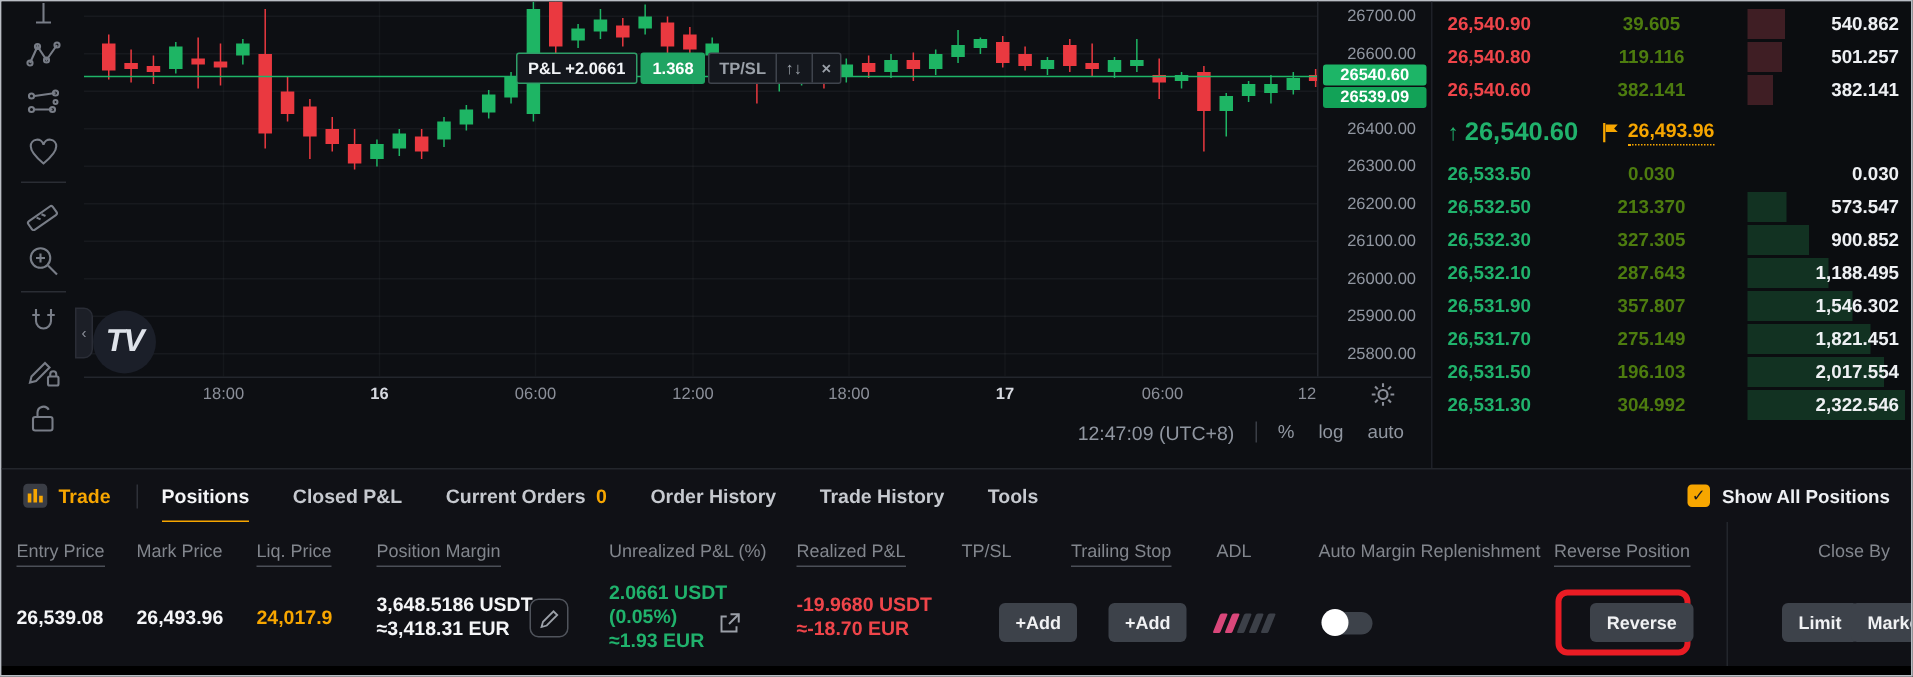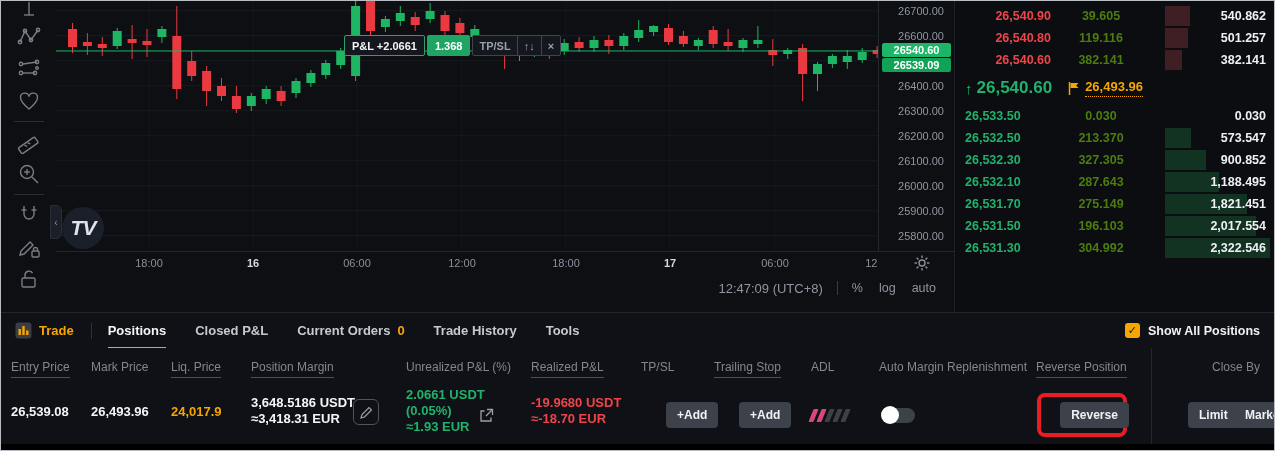"26,540.90" .ob-price.ask { text-align: right -> none }
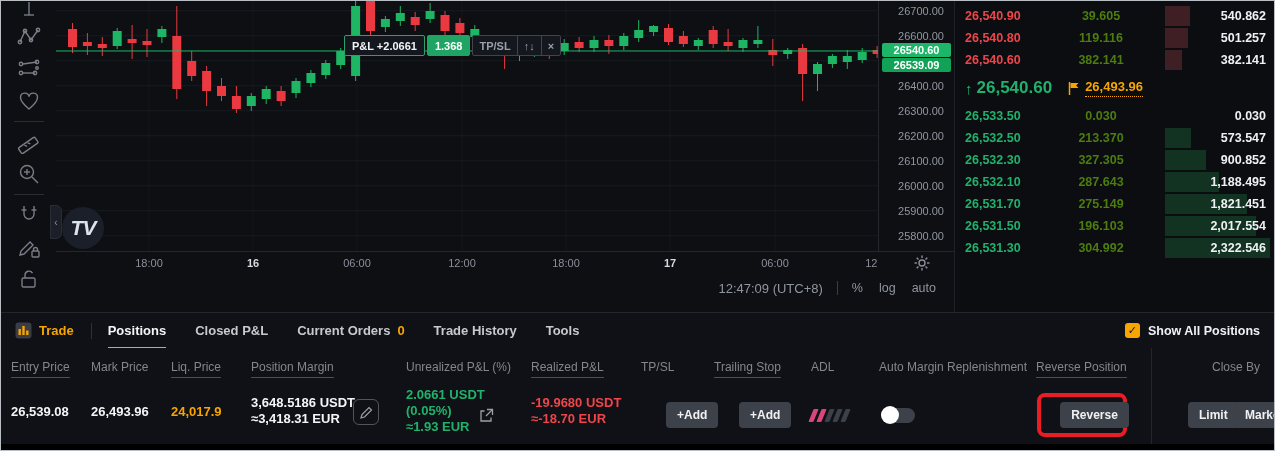"26,531.90" div.ob-row { html: none -> <div> <span>26,531.90</span> <span>357.807</span> <span></span> <span>1,546.302</span> </div> }
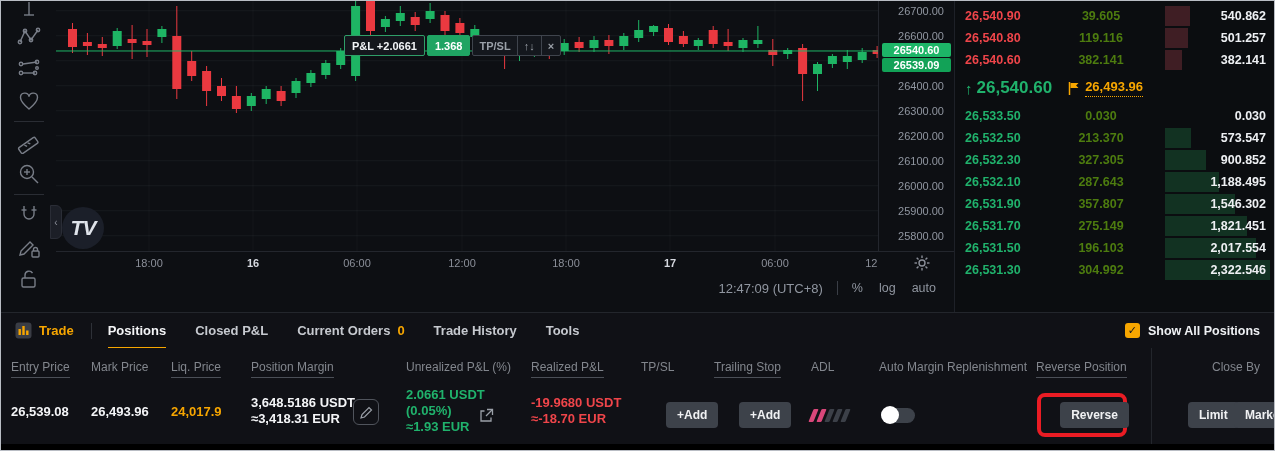"Order History" div.tab { html: none -> <div> <span>Order History</span> </div> }
